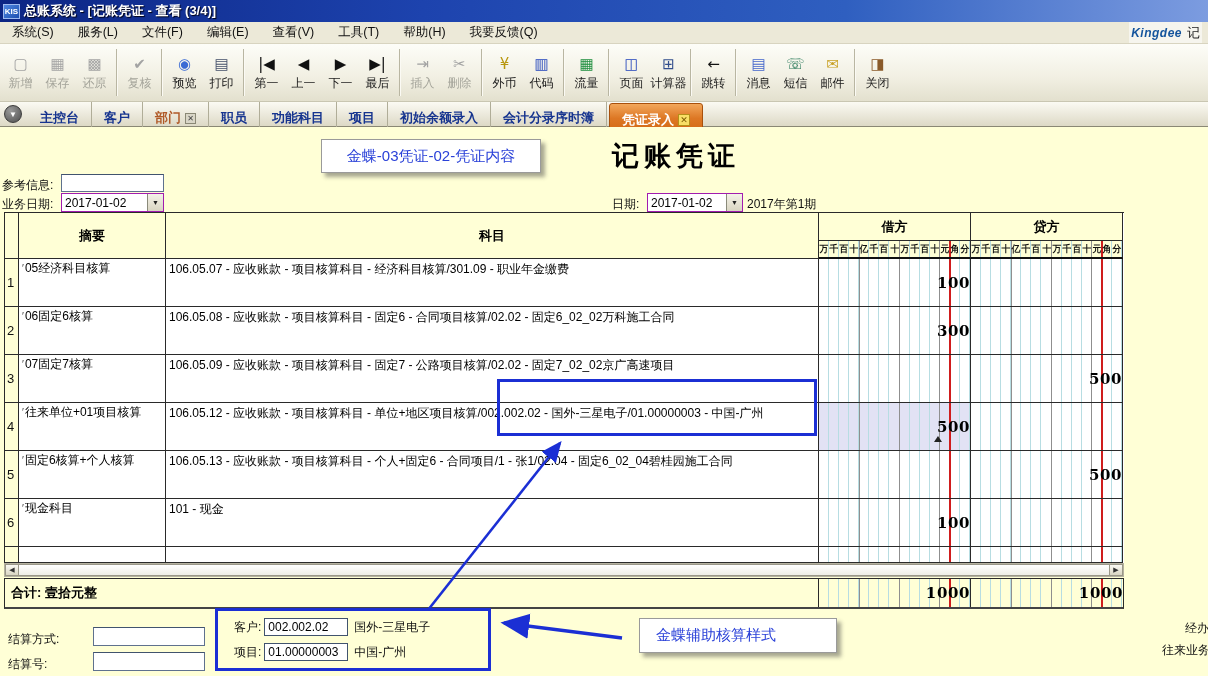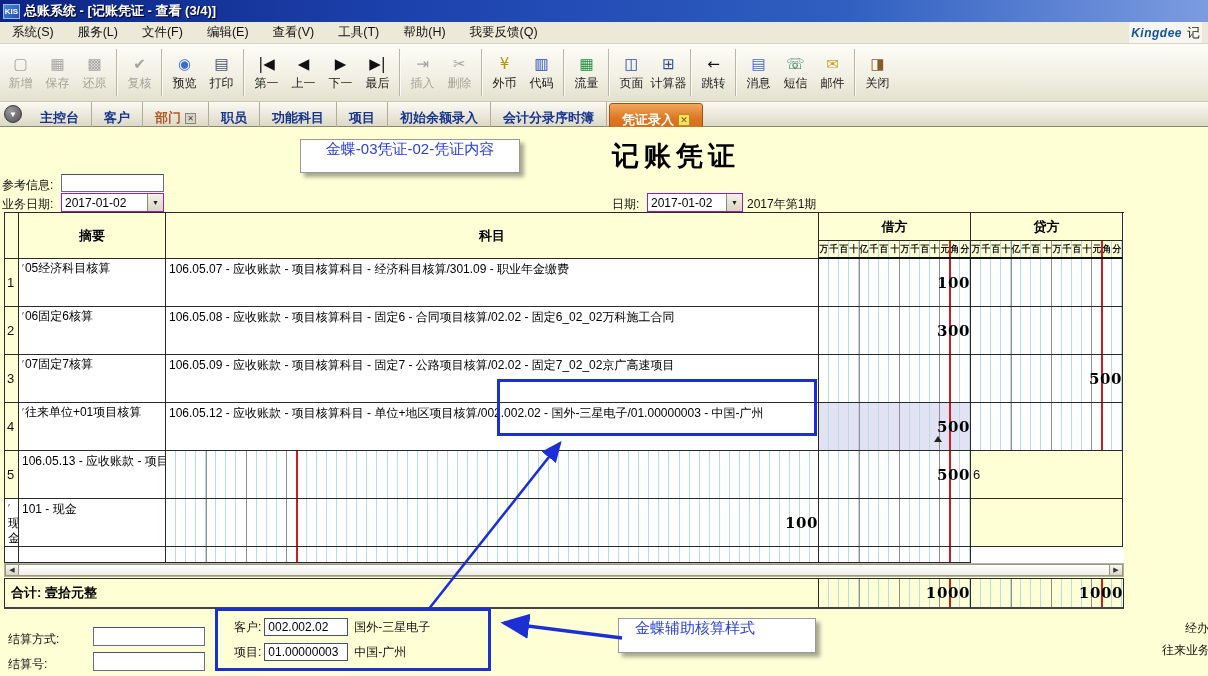"金蝶-03凭证-02-凭证内容" .anno-box { align-items: none -> center; margin-left: none -> 21px }
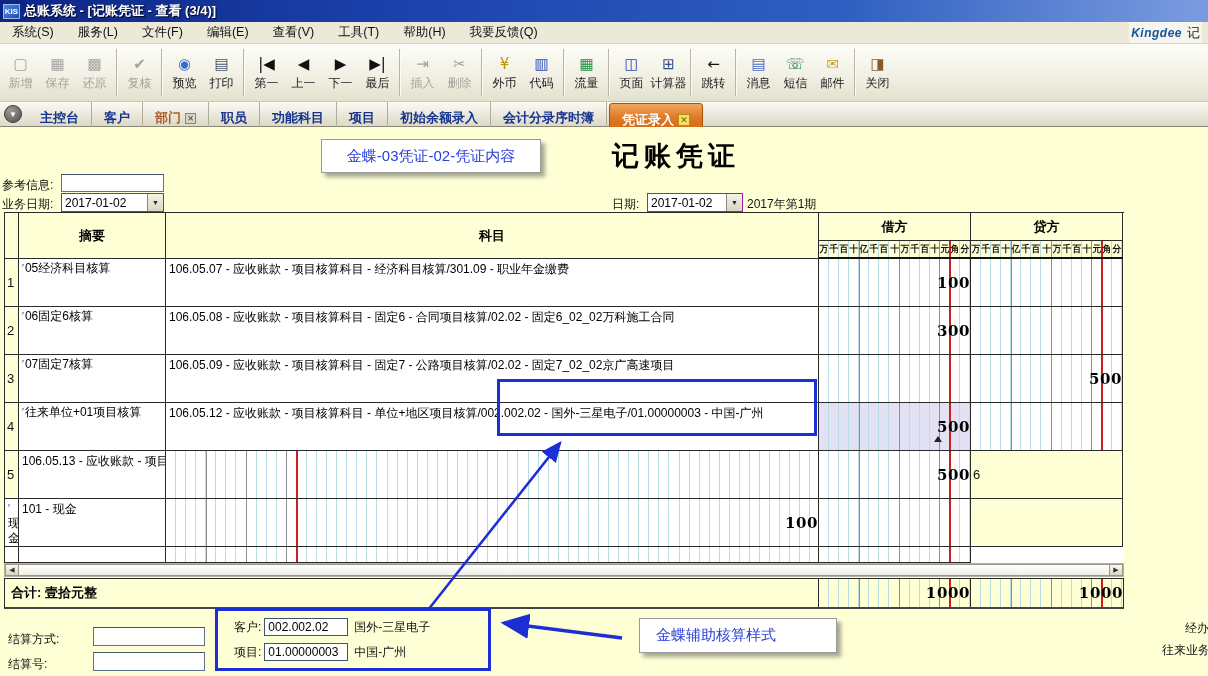"′固定6核算+个人核算" div.c-sum { html: none -> <div><span>′</span><span>固定6核算+个人核算</span></div> }
